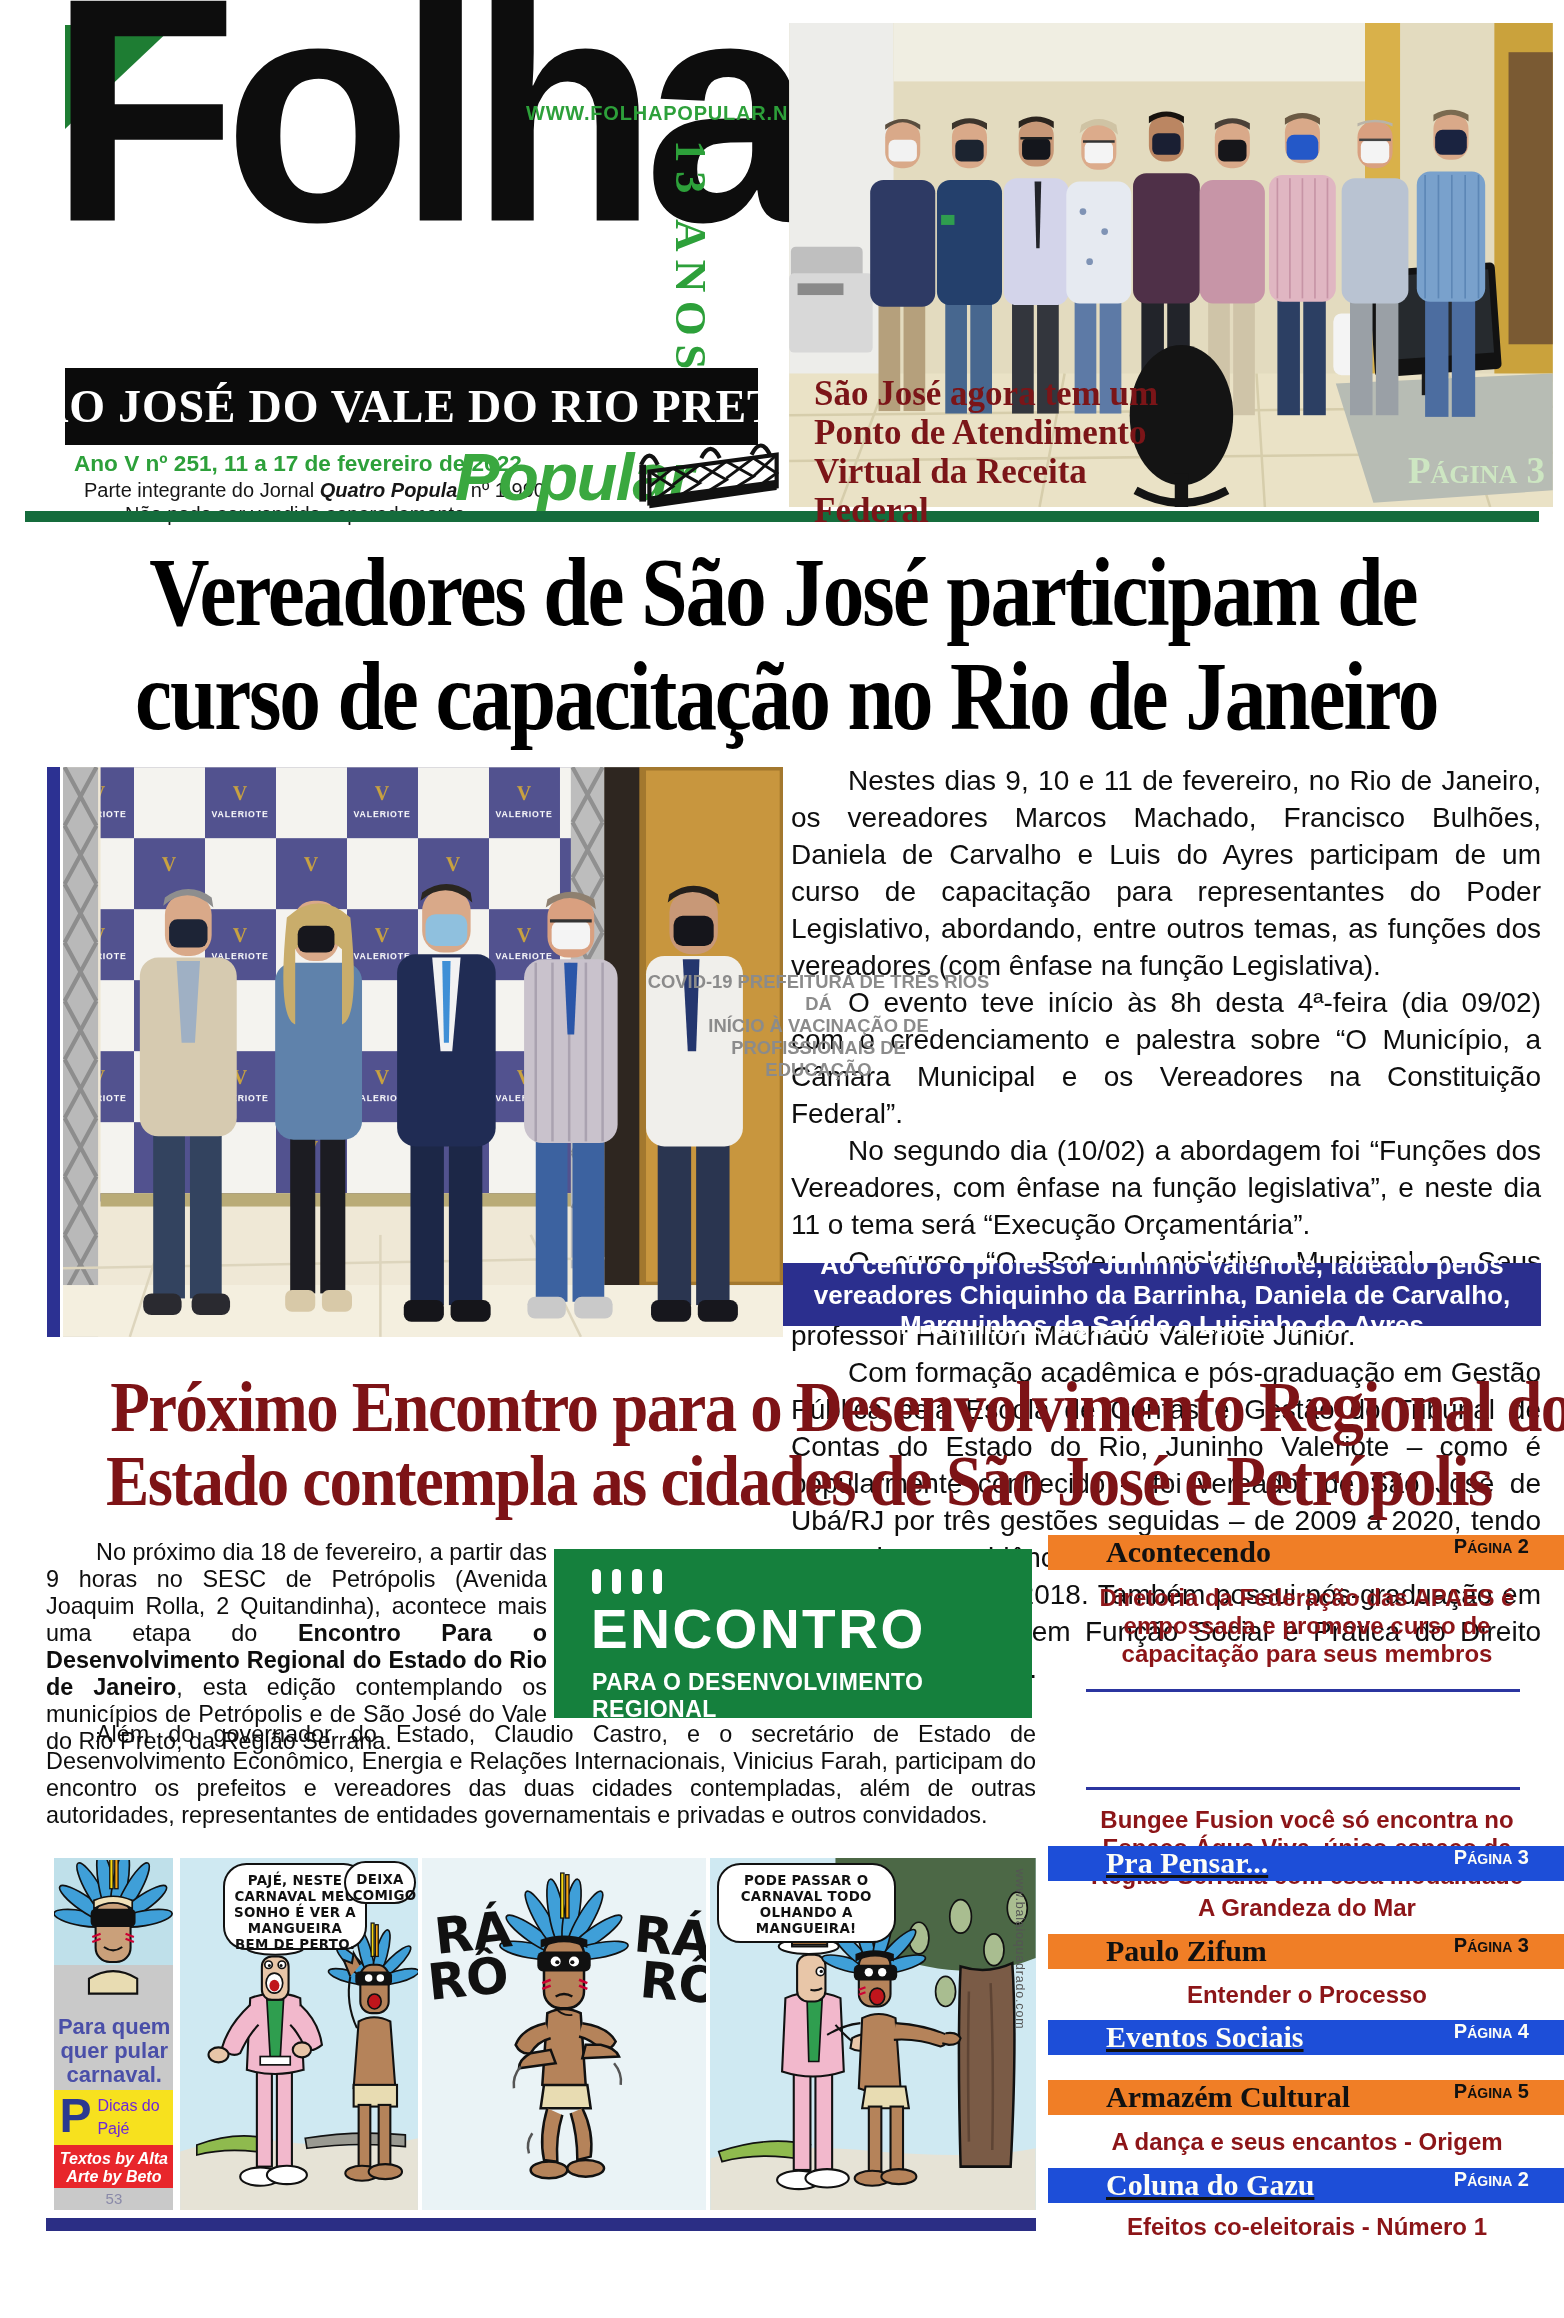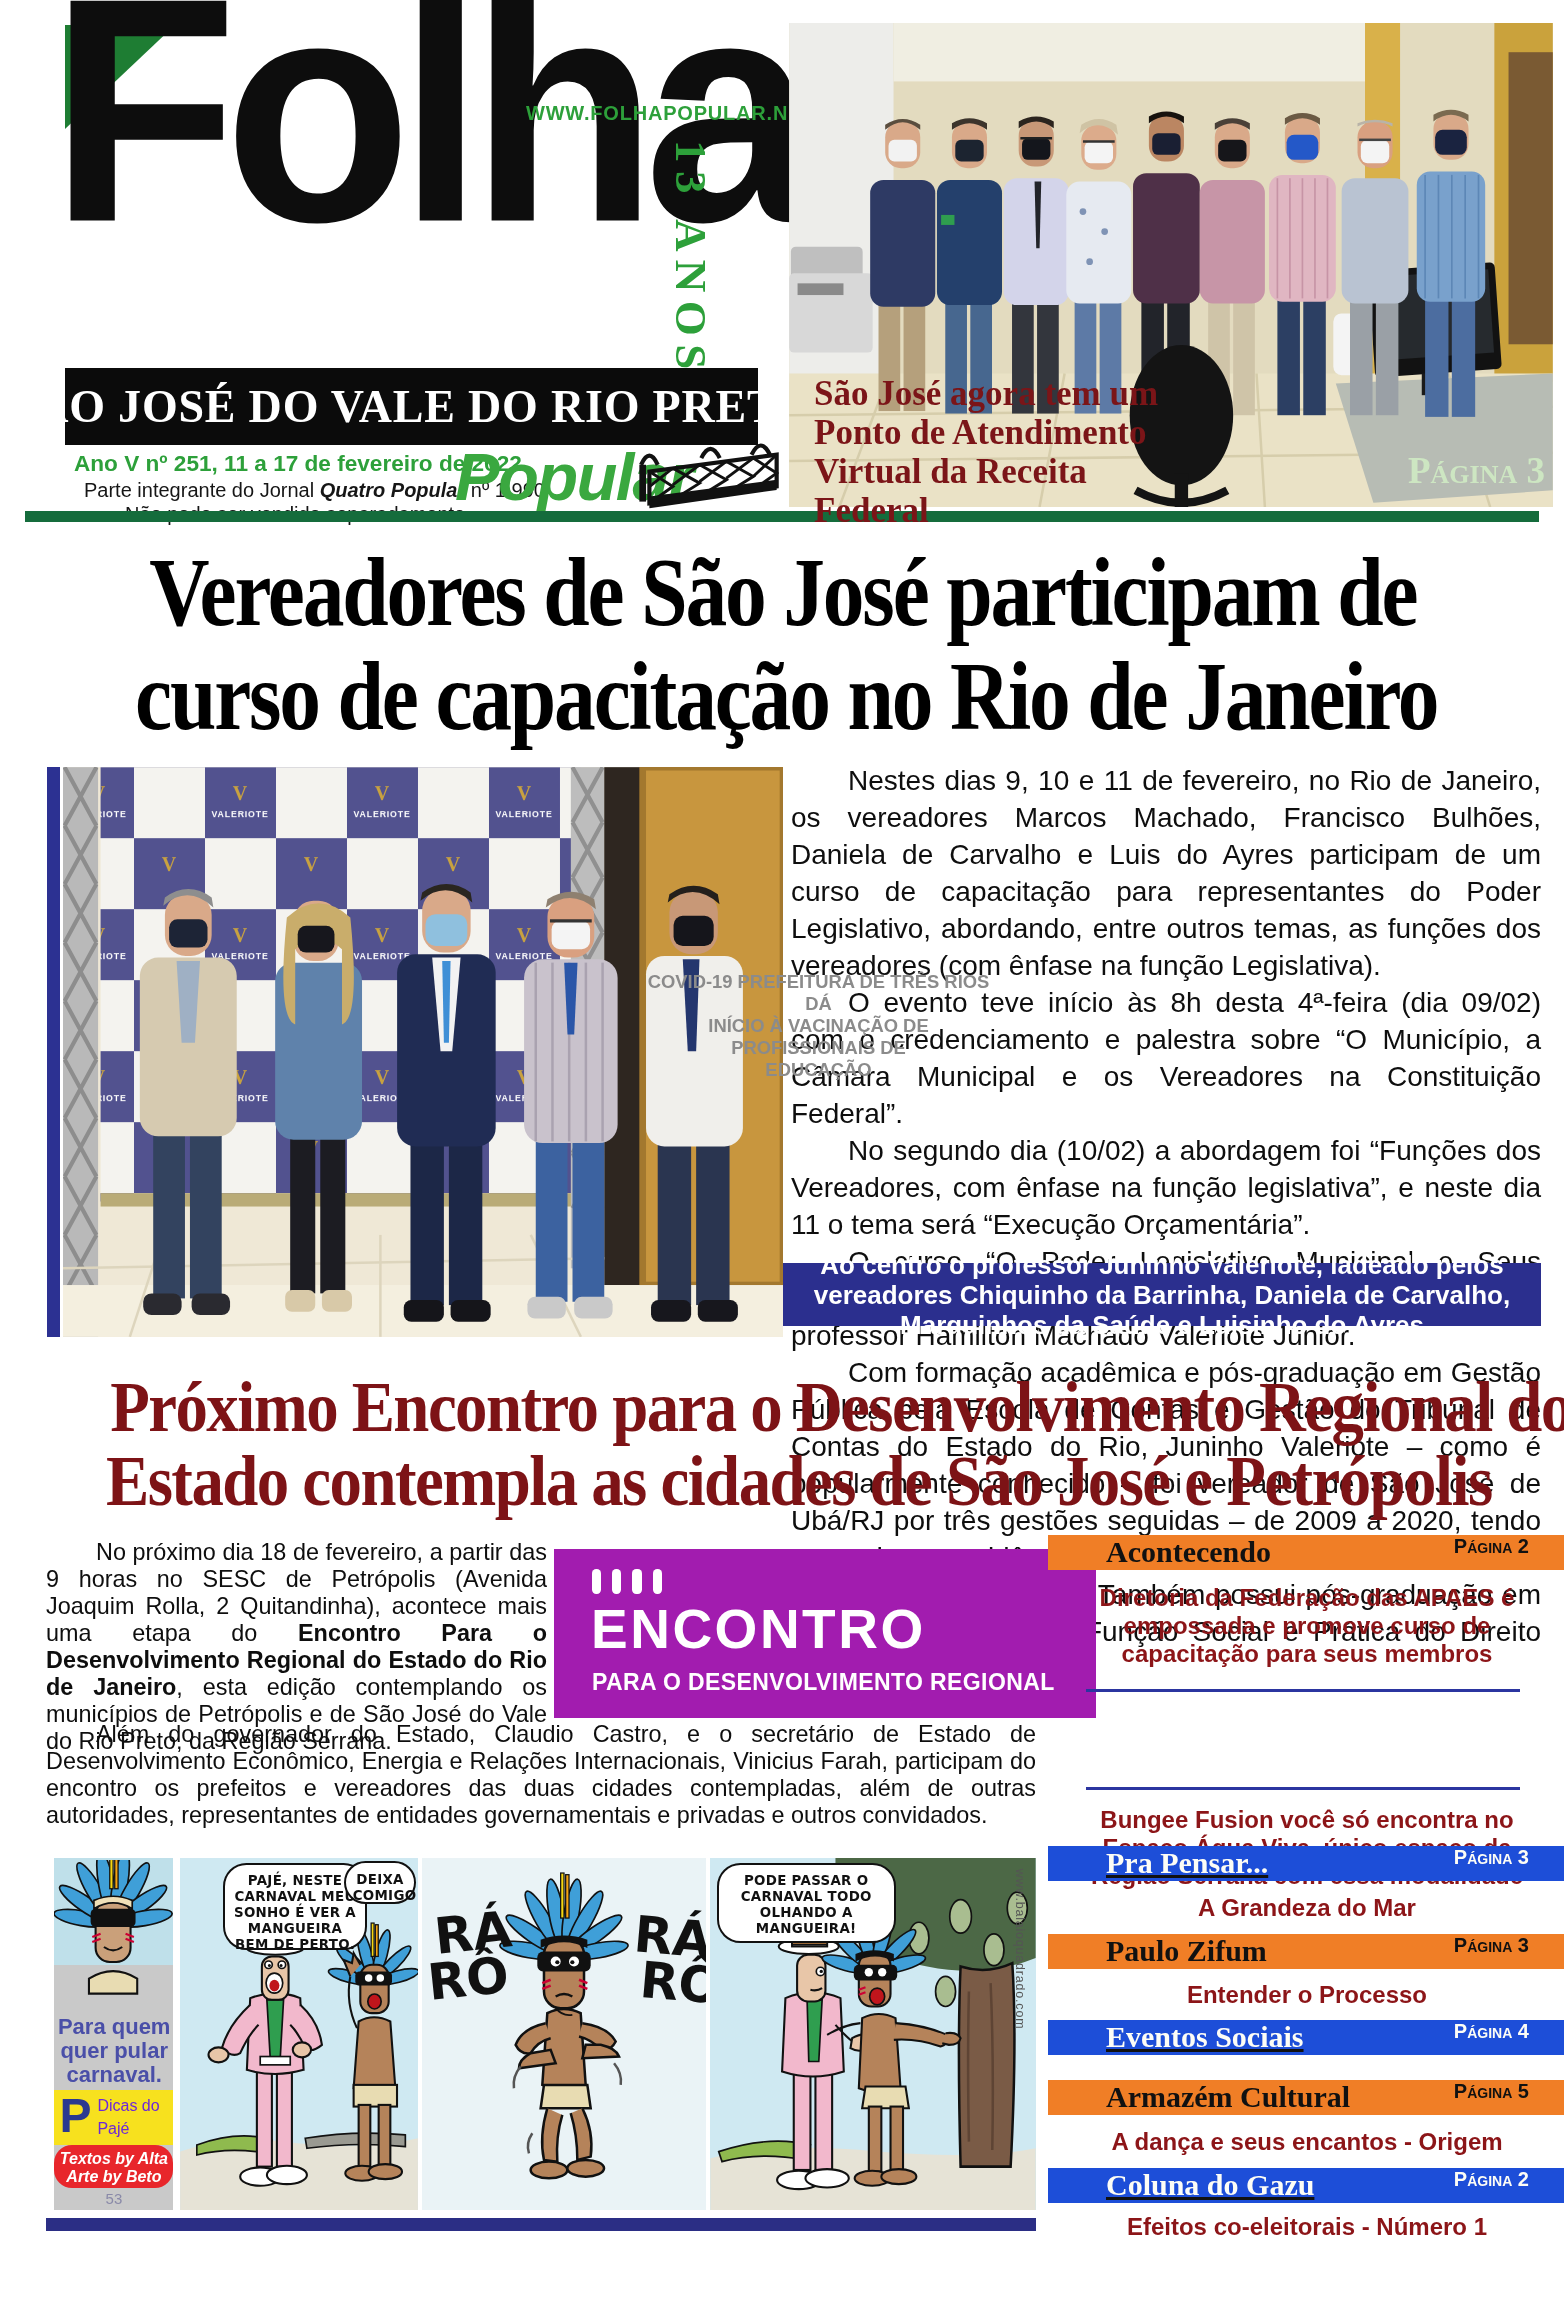"ENCONTRO" .enc-box { background: #a21caf -> #15803d; width: 542px -> 478px }
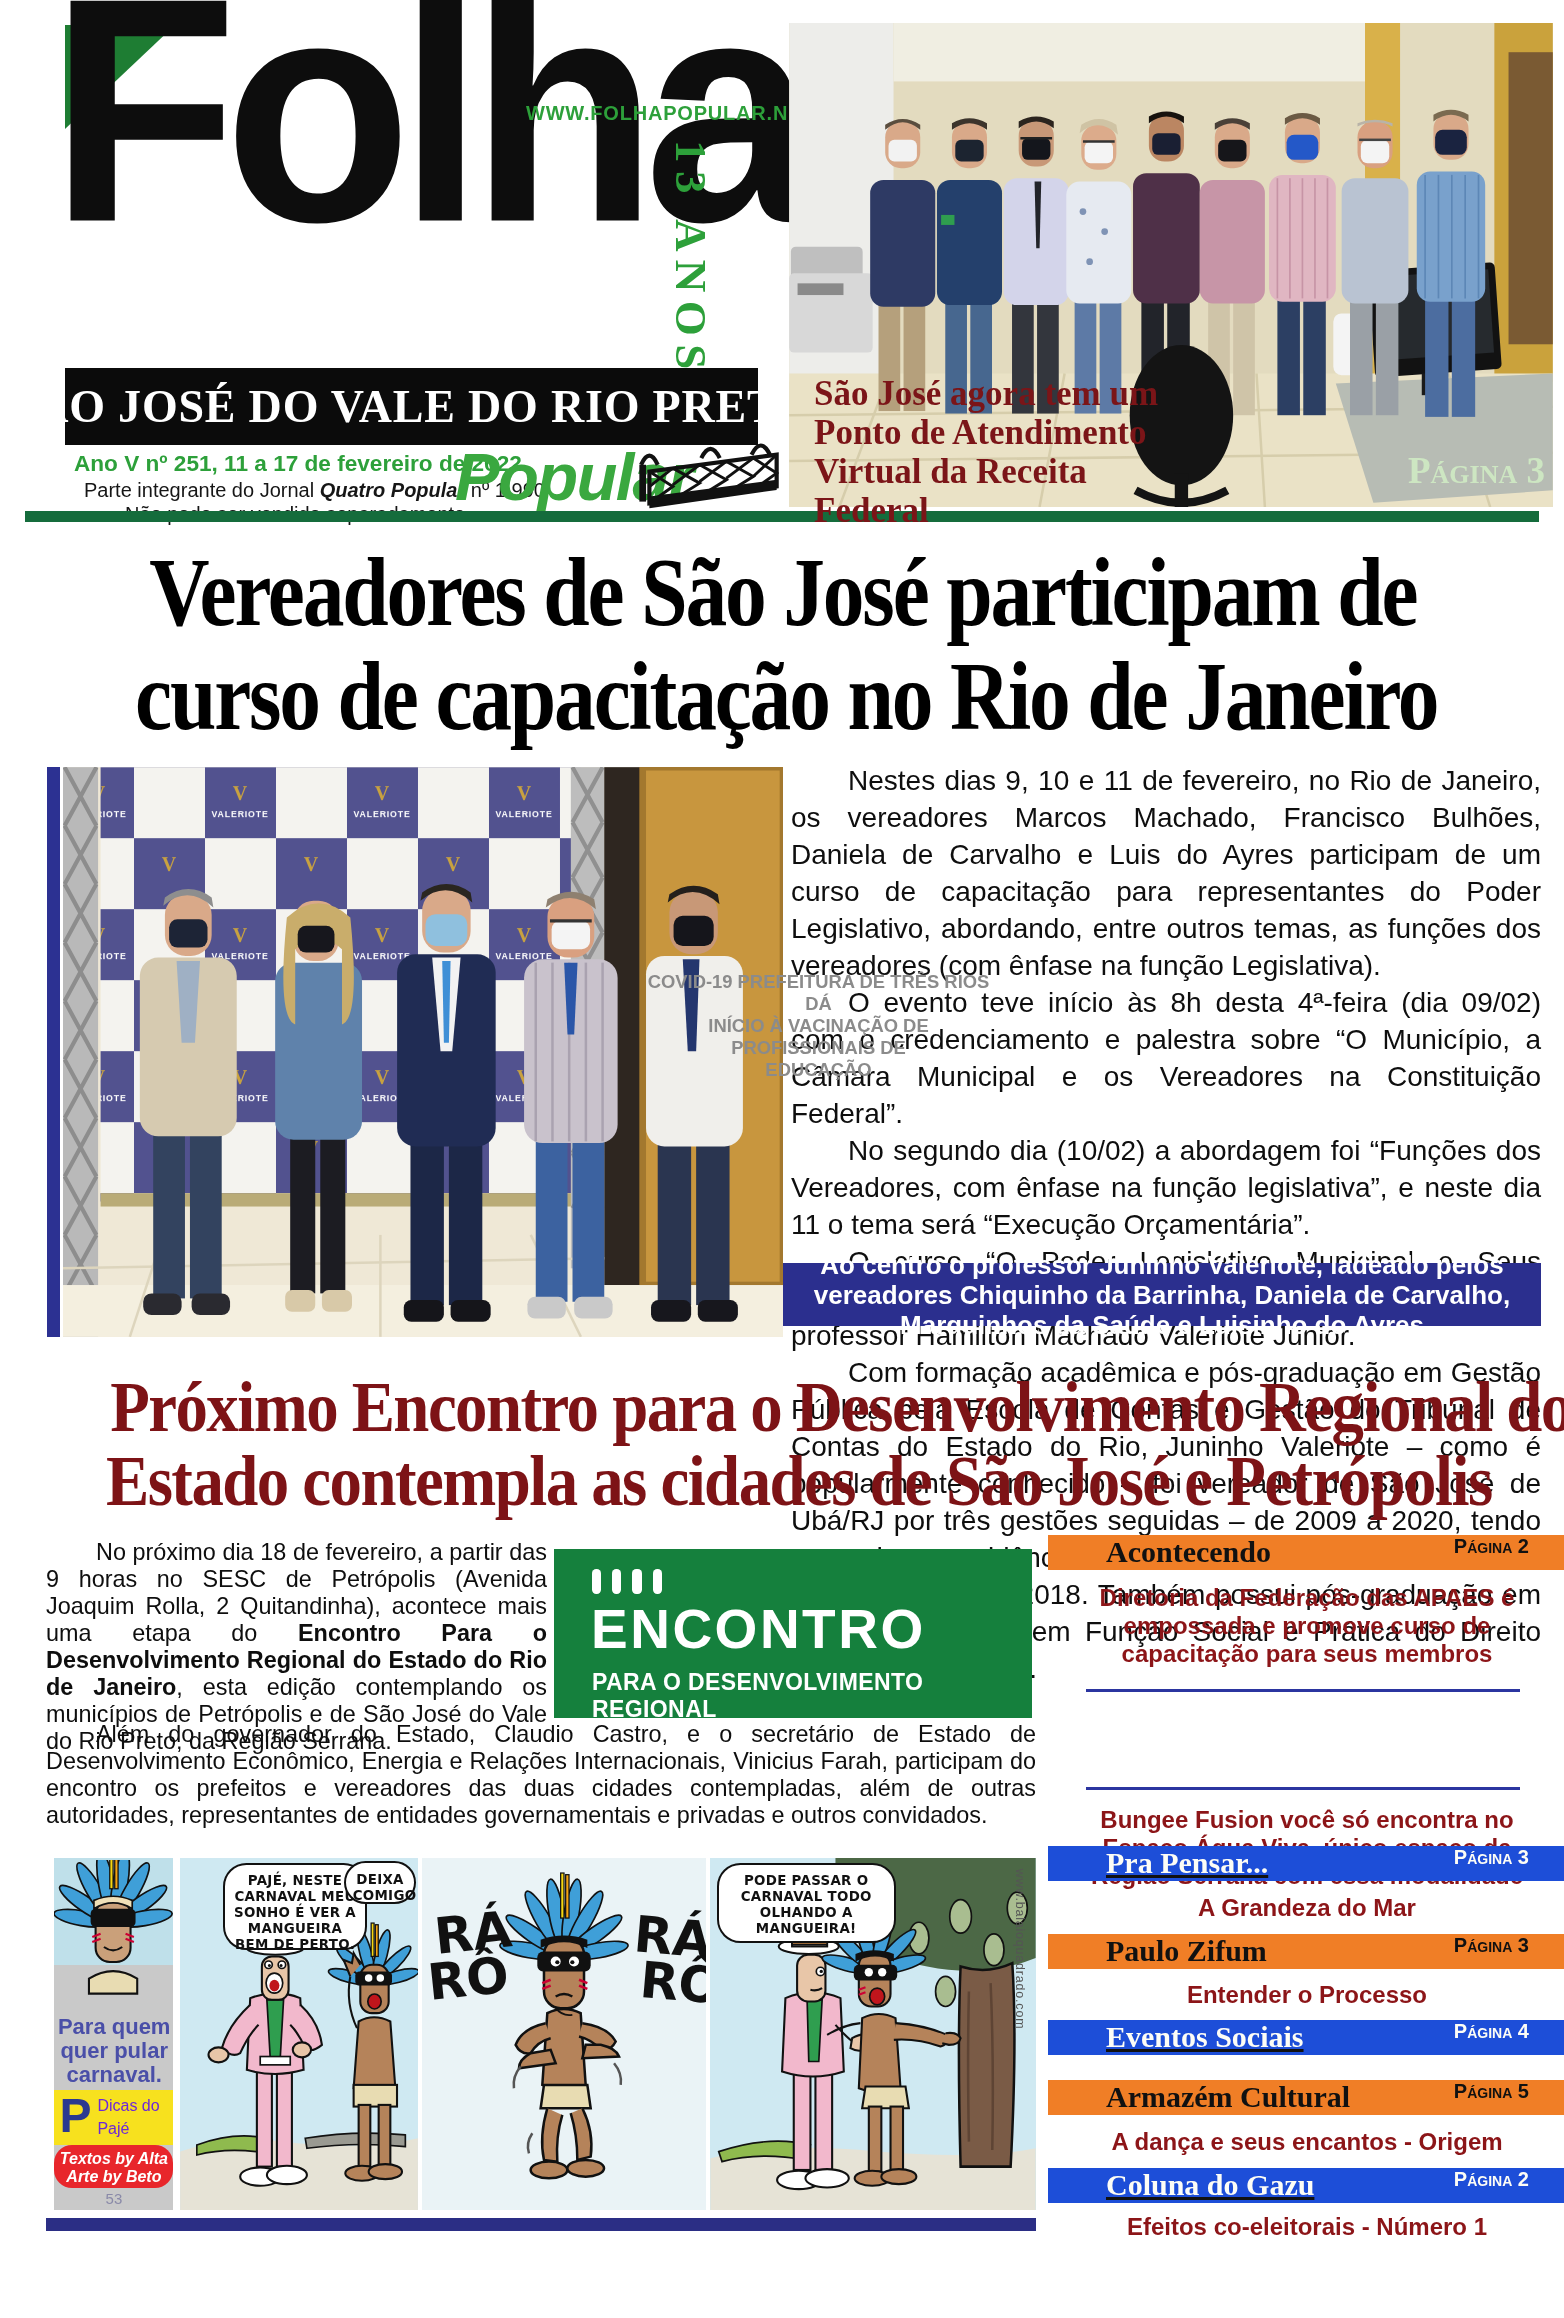"Textos by Alta" .info-red { border-radius: 18px -> none }
